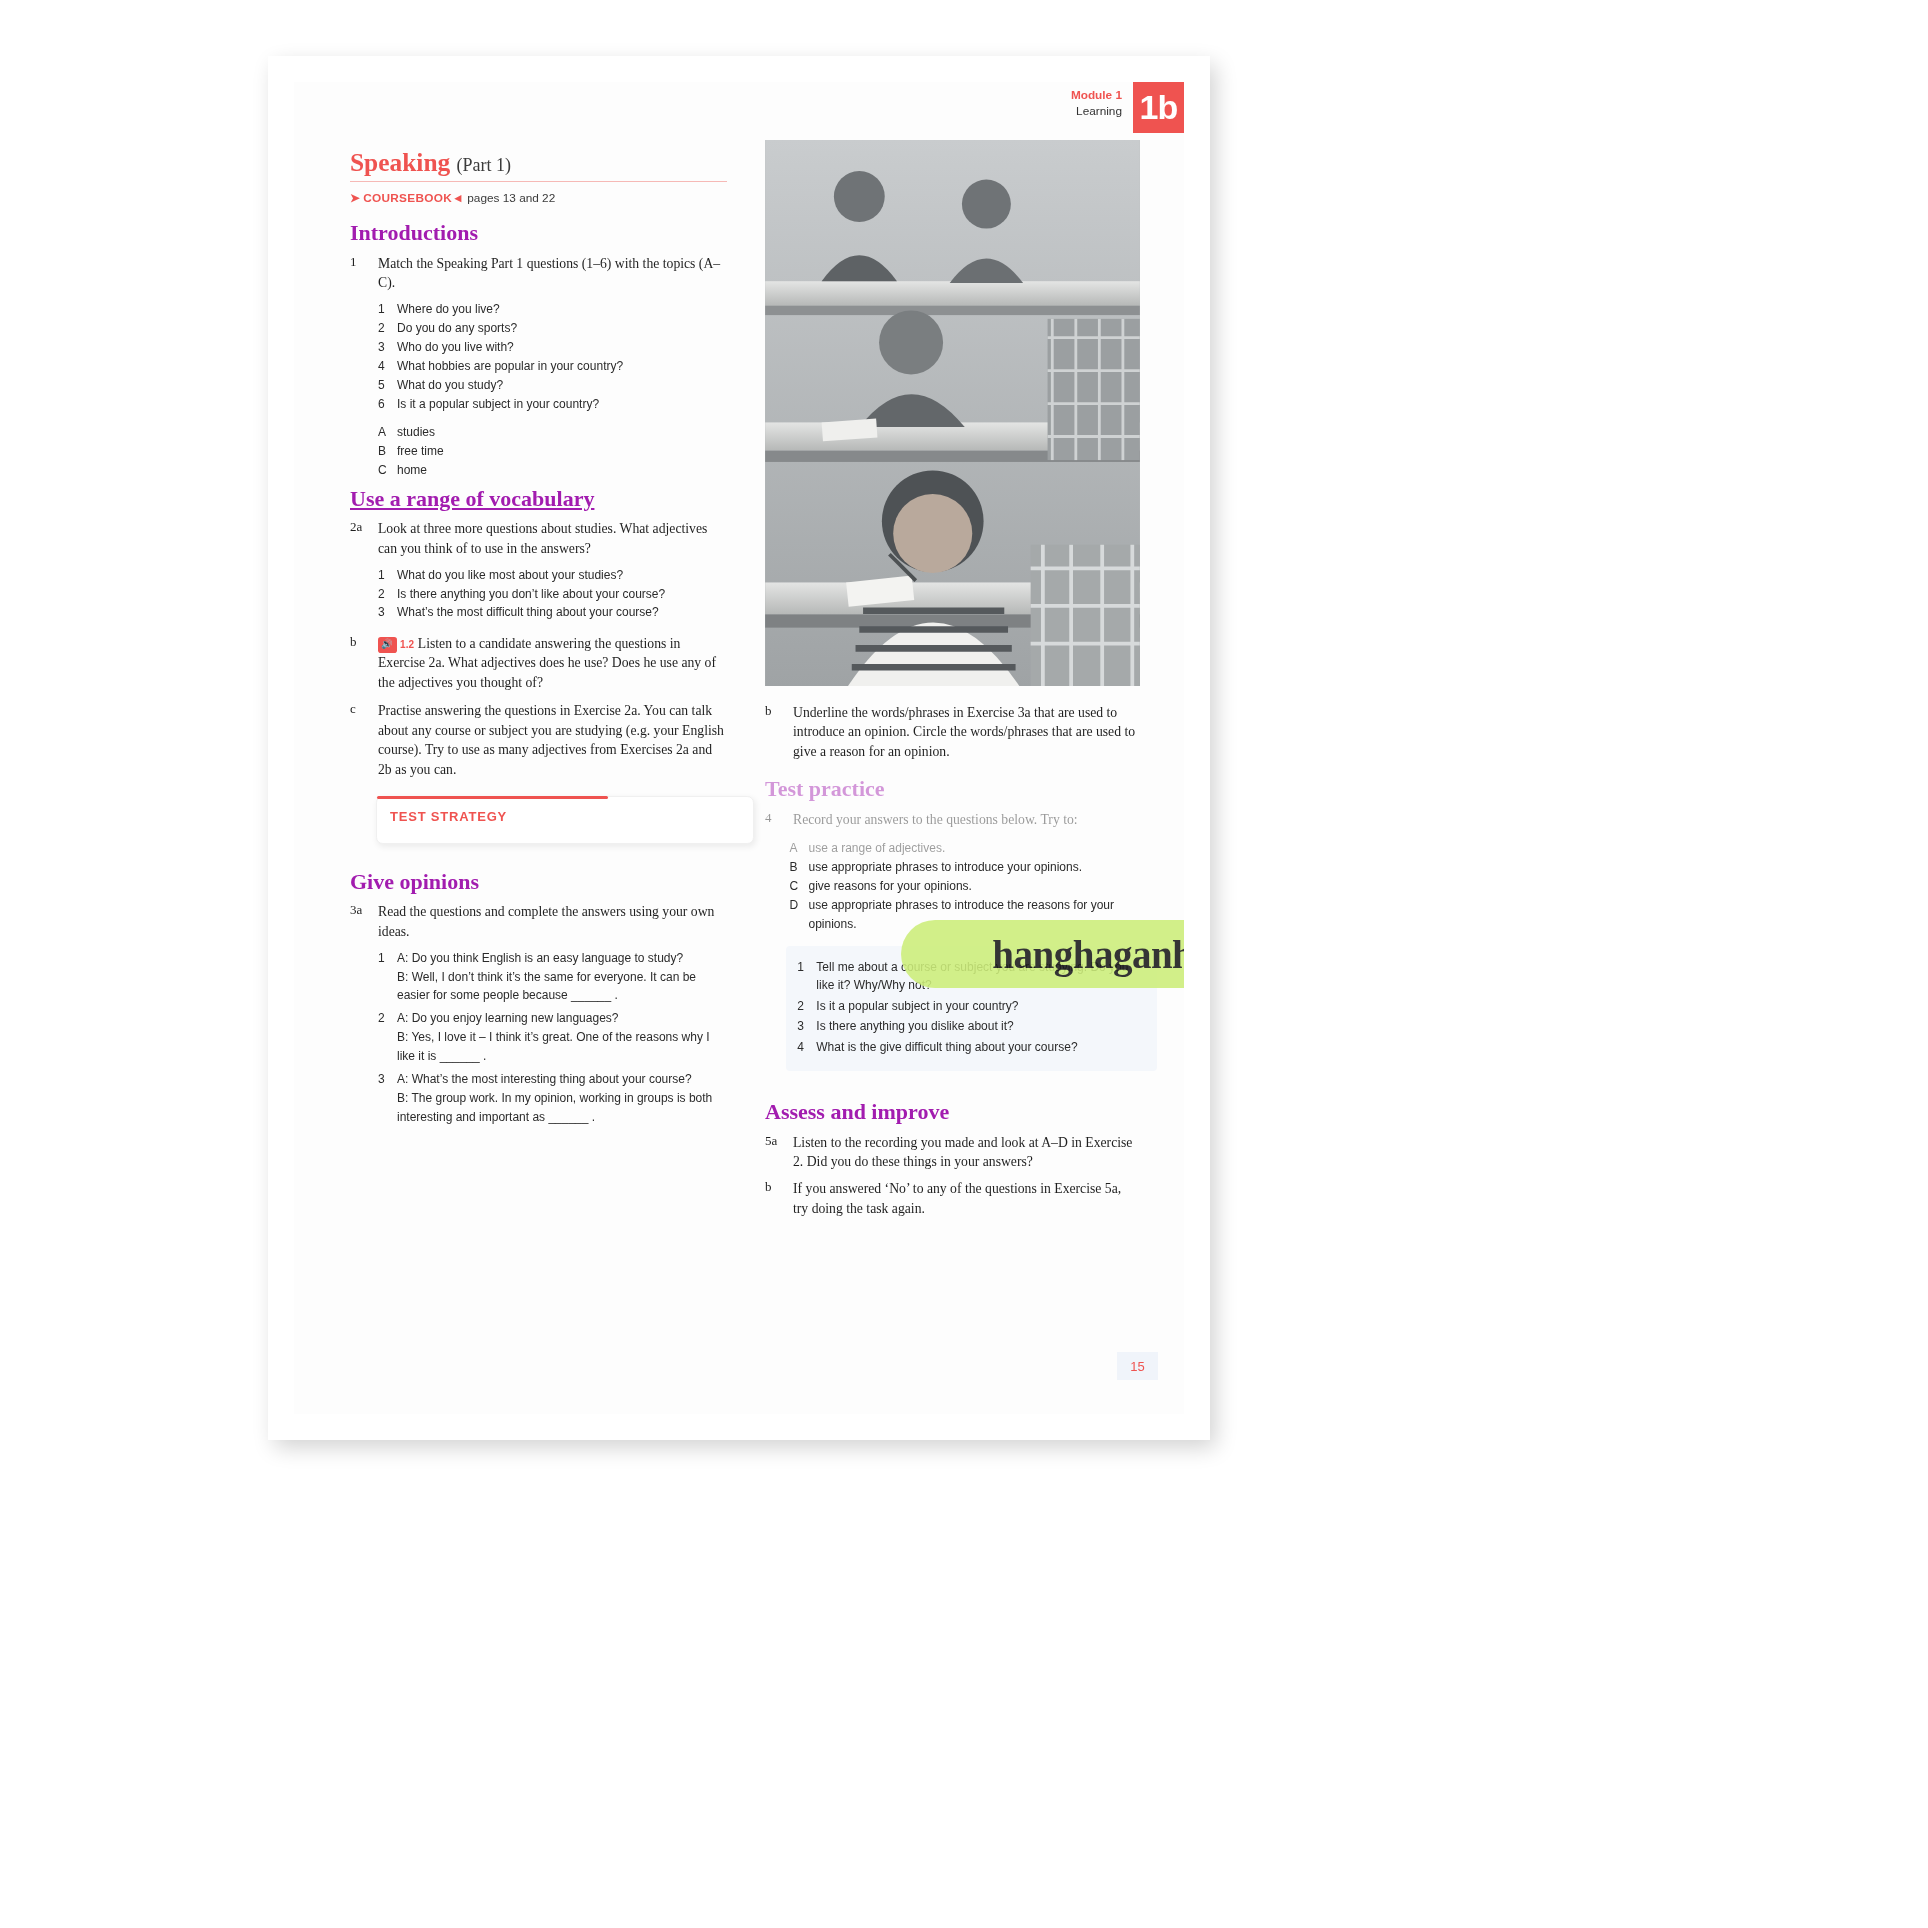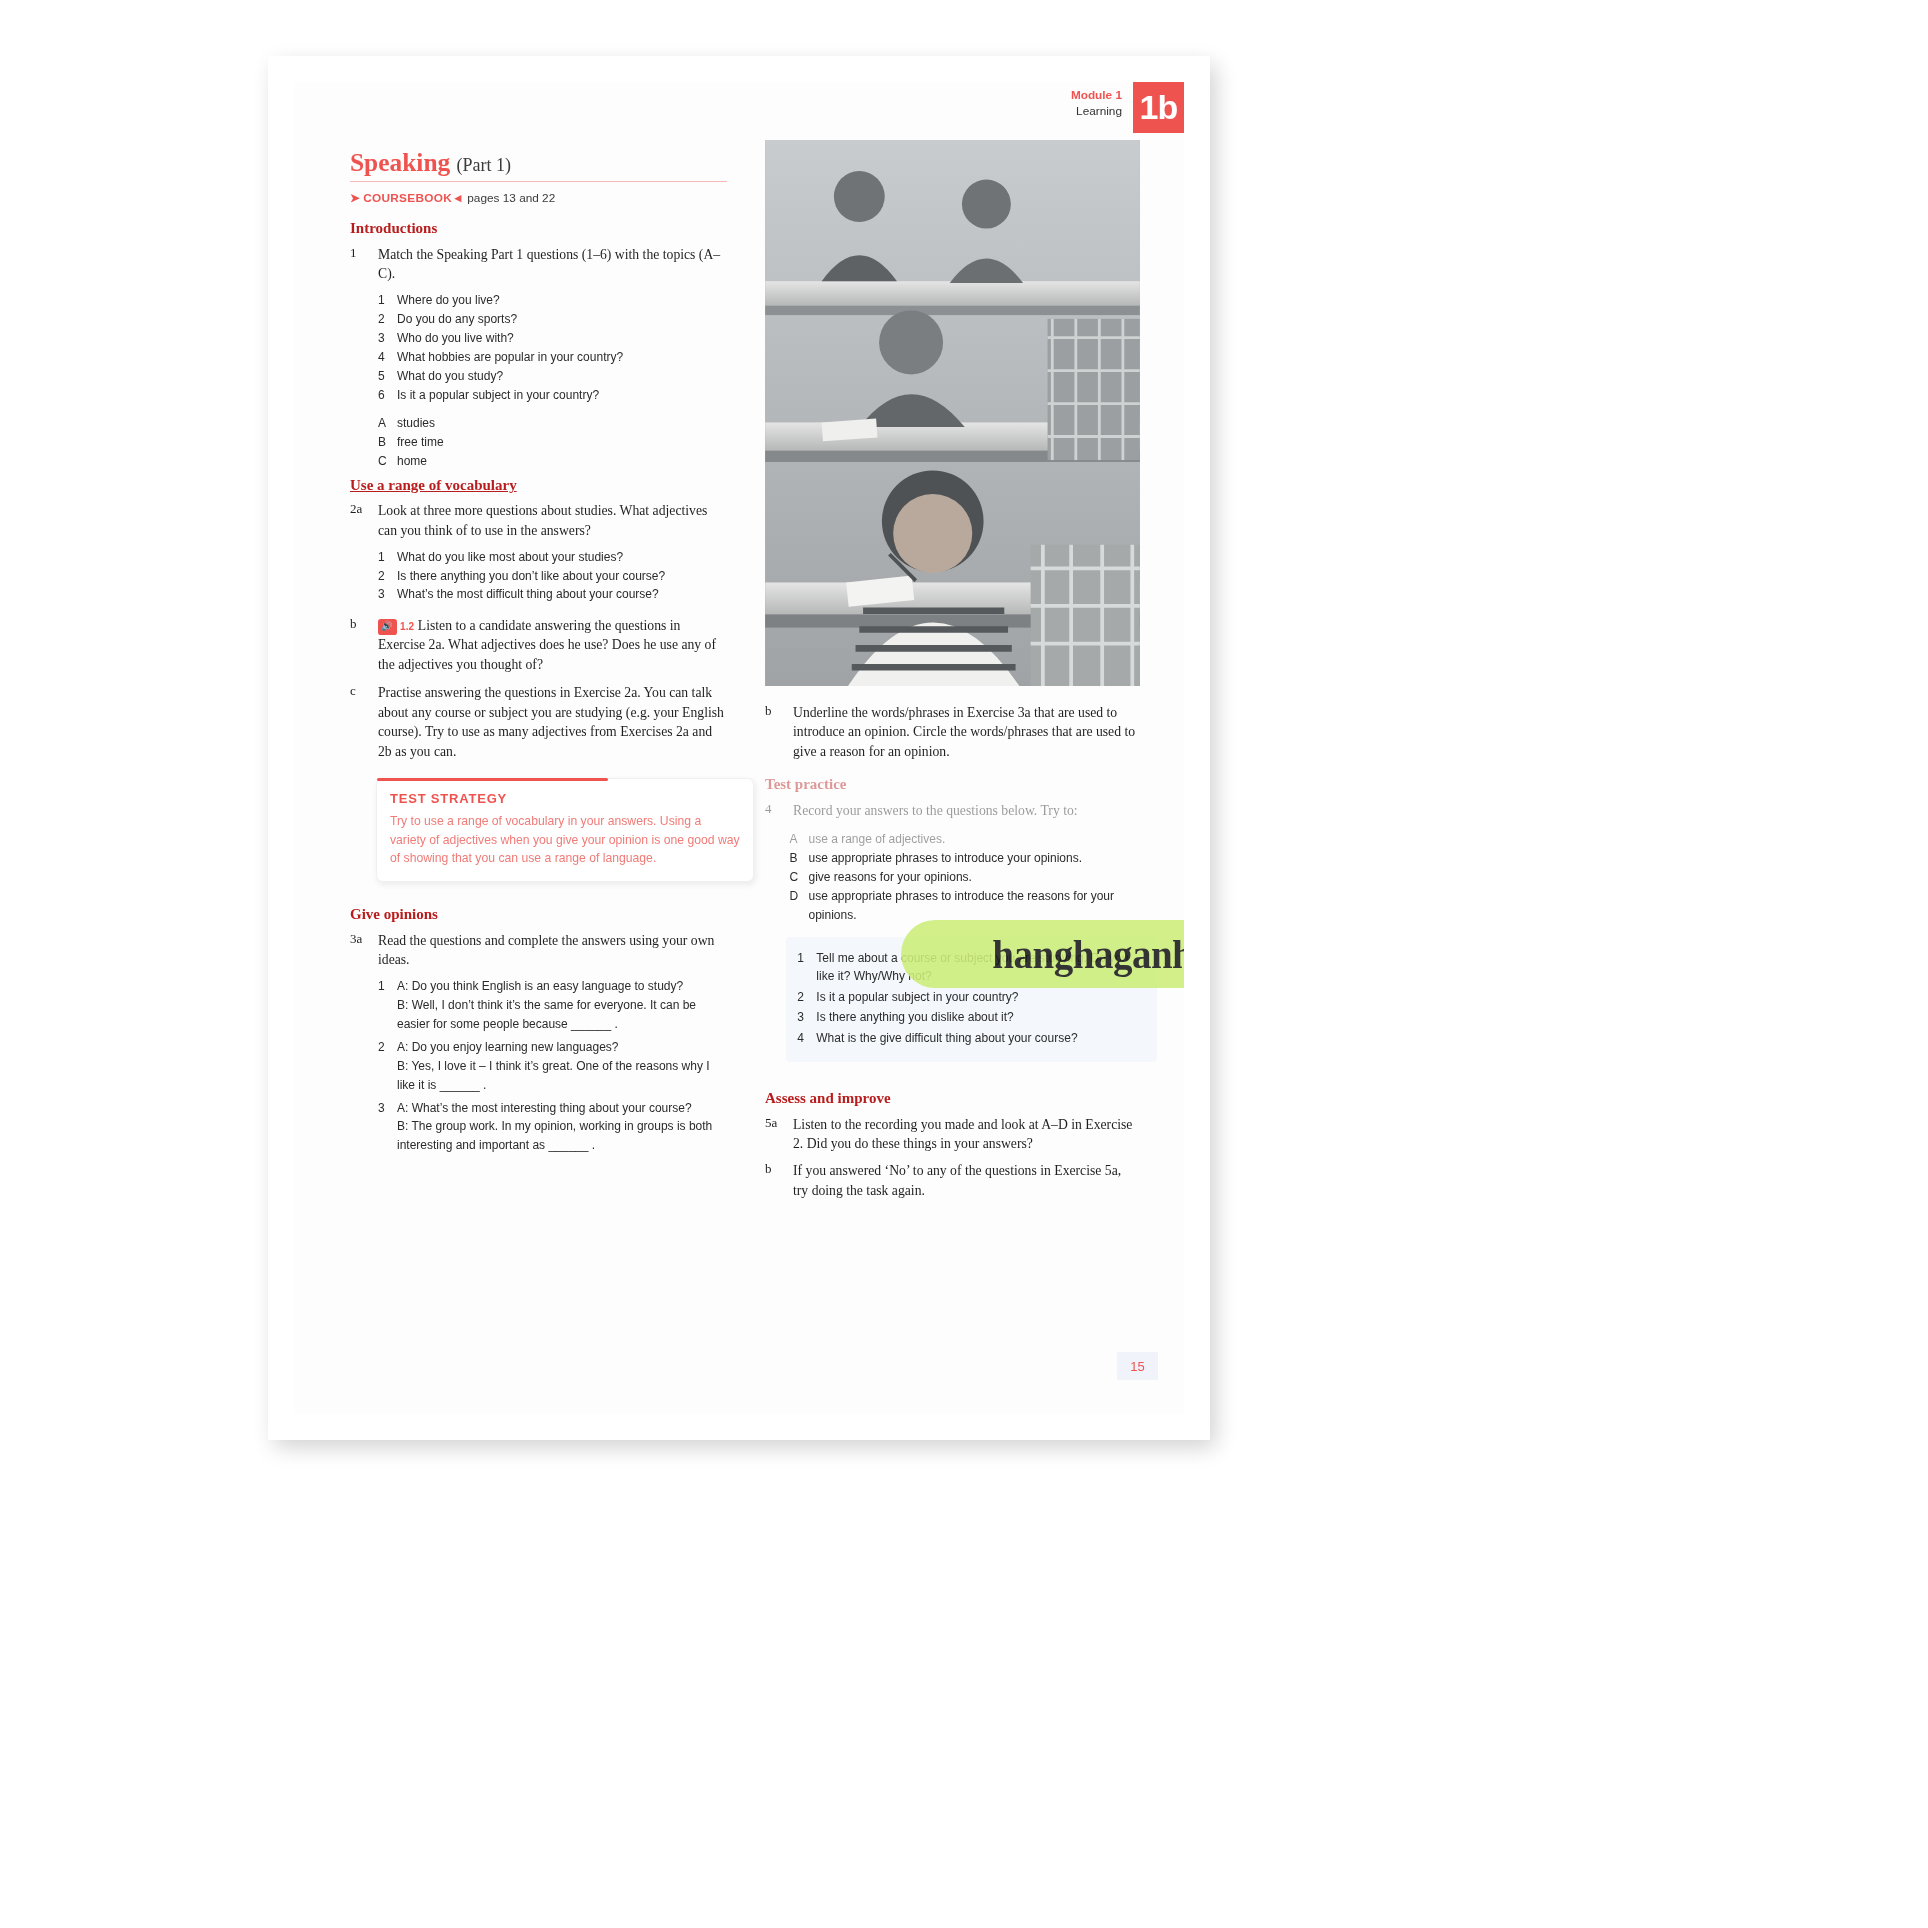"Introductions" h2.section { color: #b91c1c -> #a21caf; font-size: 15px -> 22px }
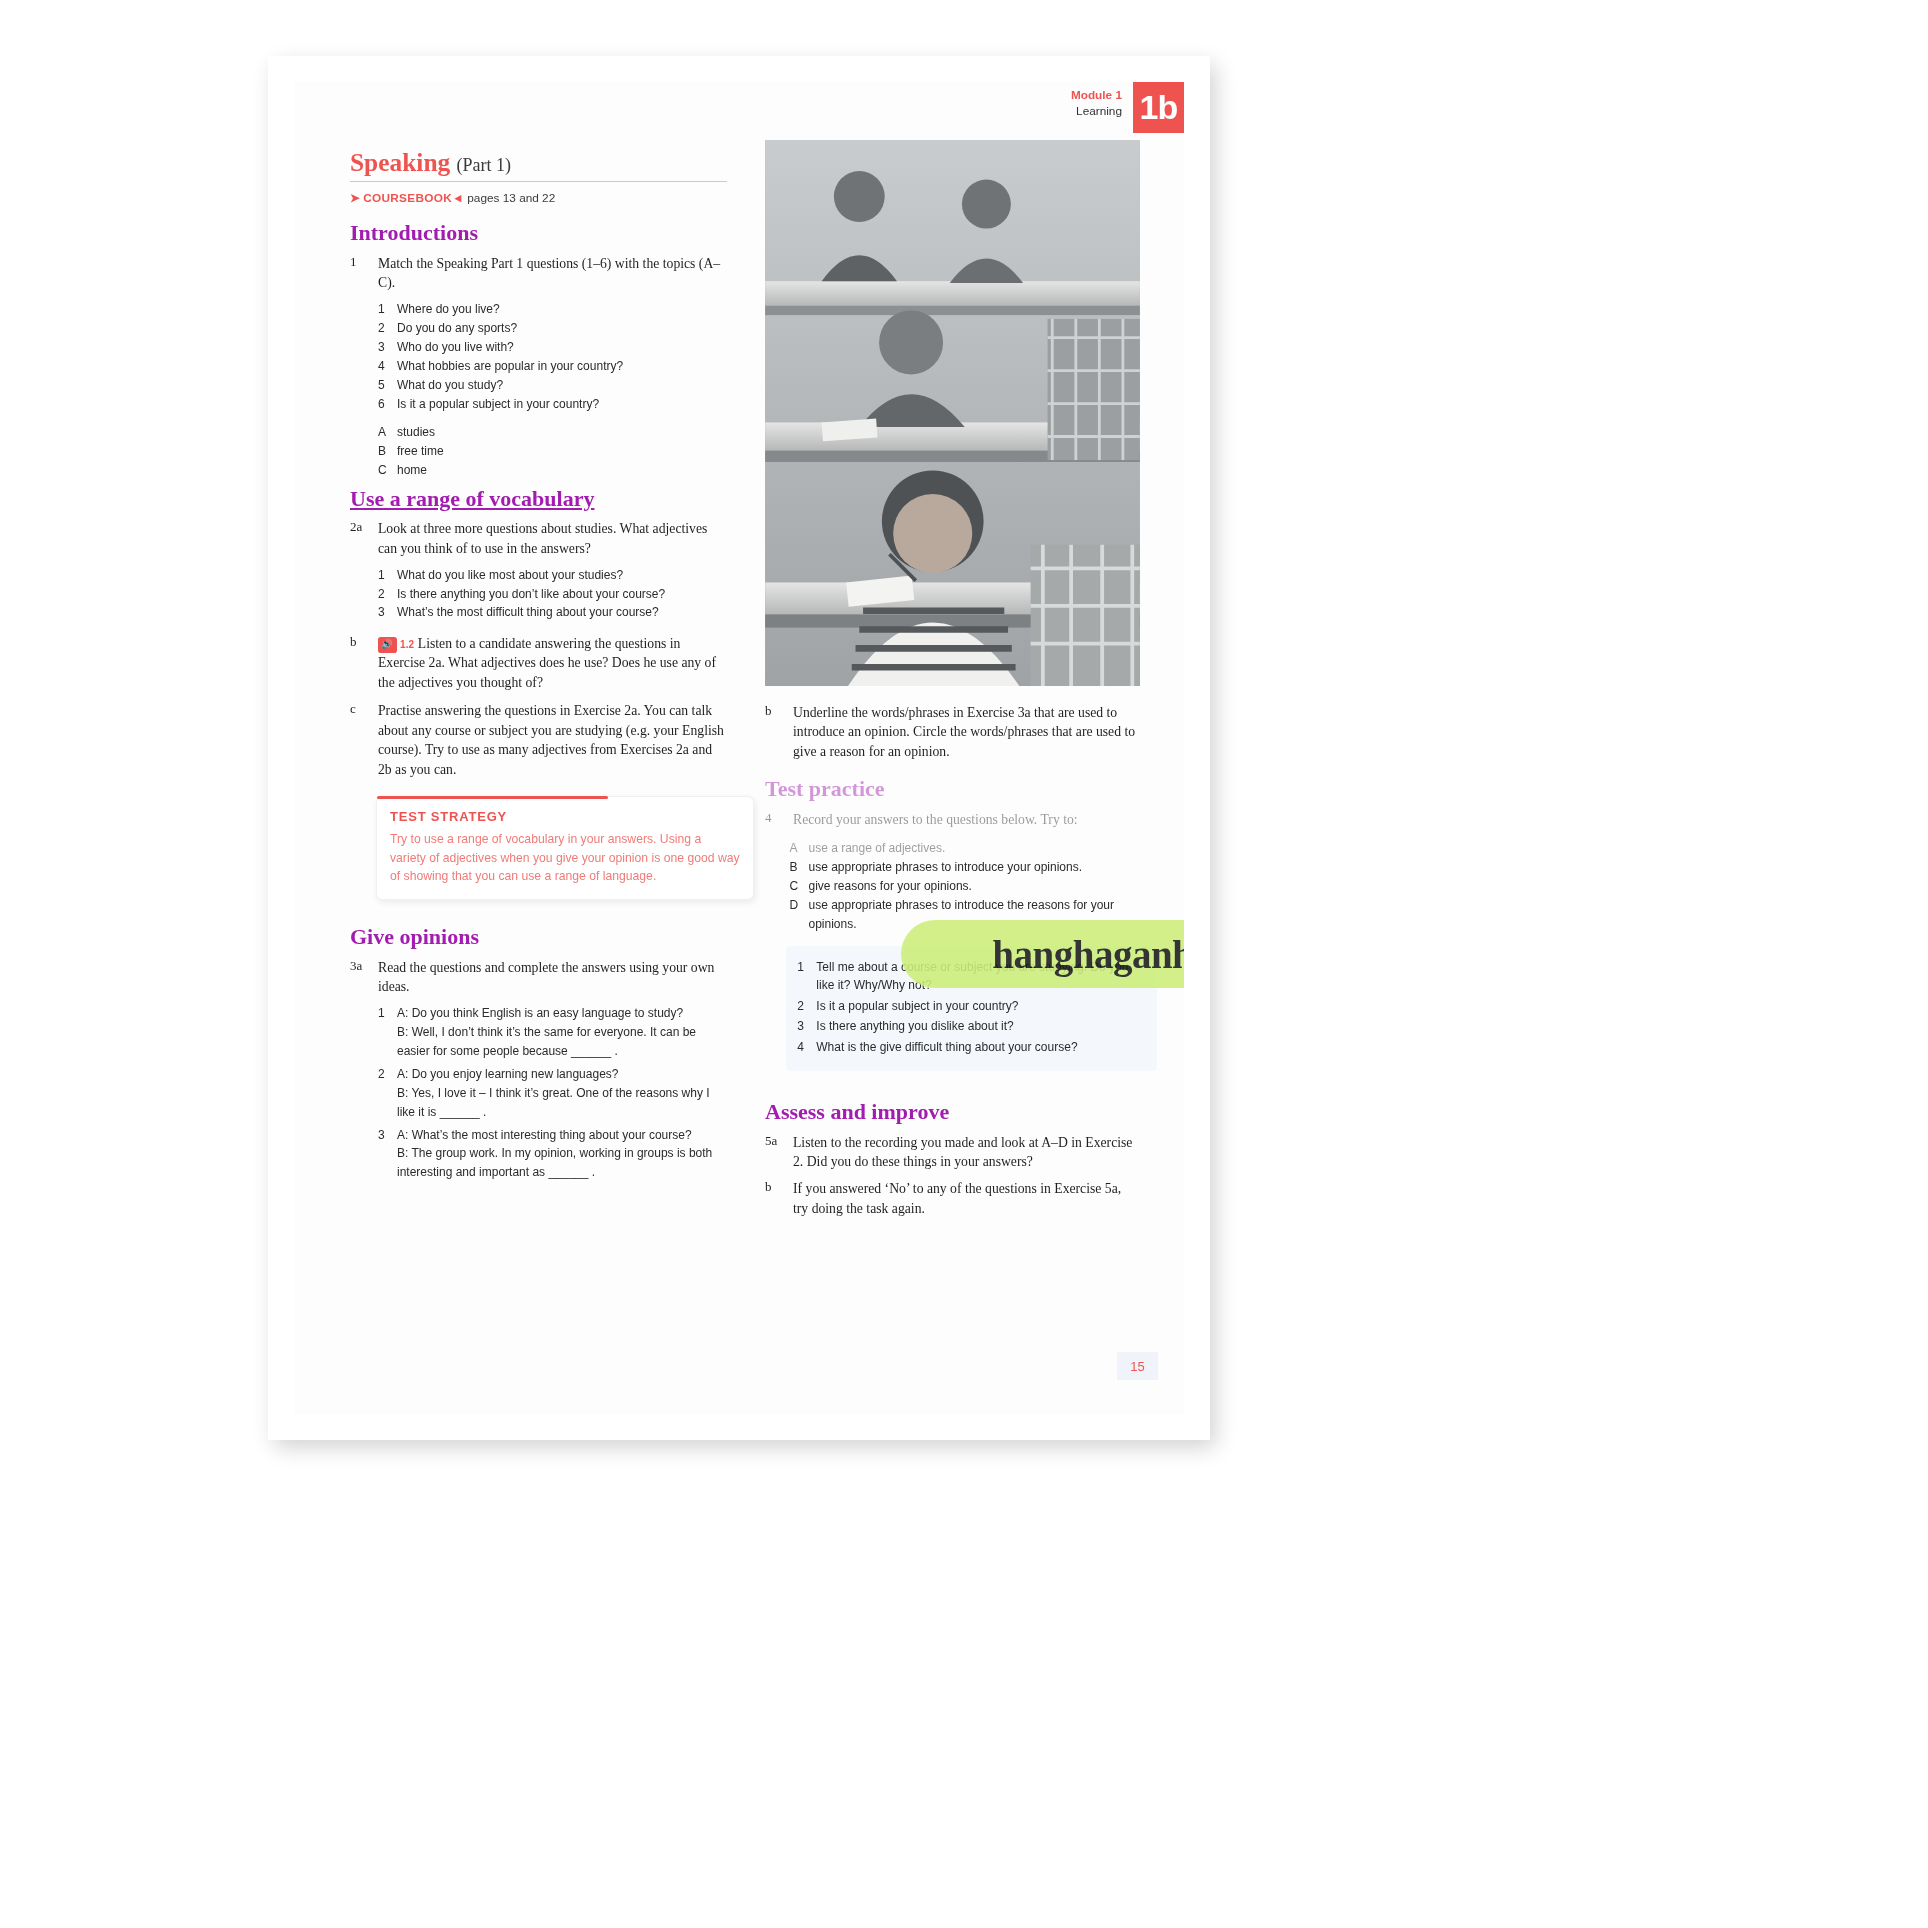"Try to use a range" div.txt { html: <div>Try to use a range of vocabulary in your answers. Using a variety of adjectives when you give your opinion is one good way of showing that you can use a range of language.</div> -> none }
